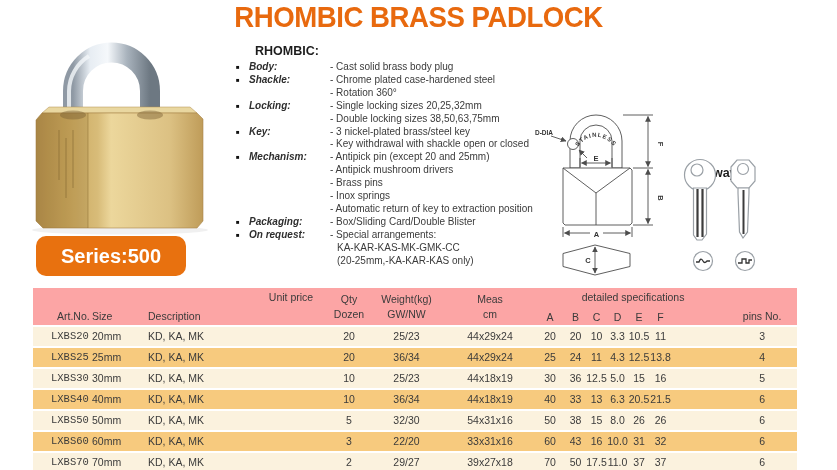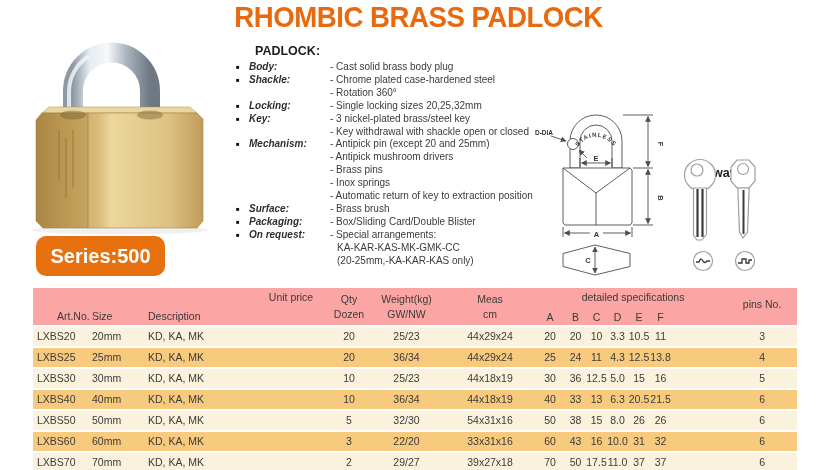"PADLOCK:" div.features-heading { text: PADLOCK -> RHOMBIC }
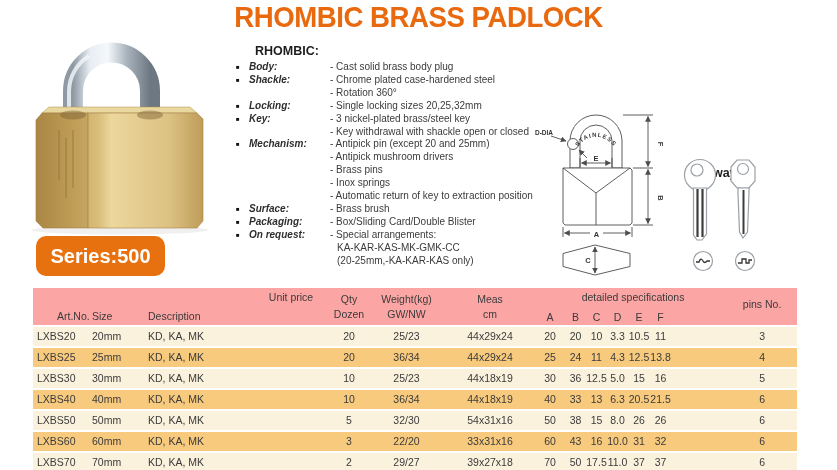"- Double locking sizes 38,50,63,75mm" div { html: none -> <div>- Double locking sizes 38,50,63,75mm</div> }
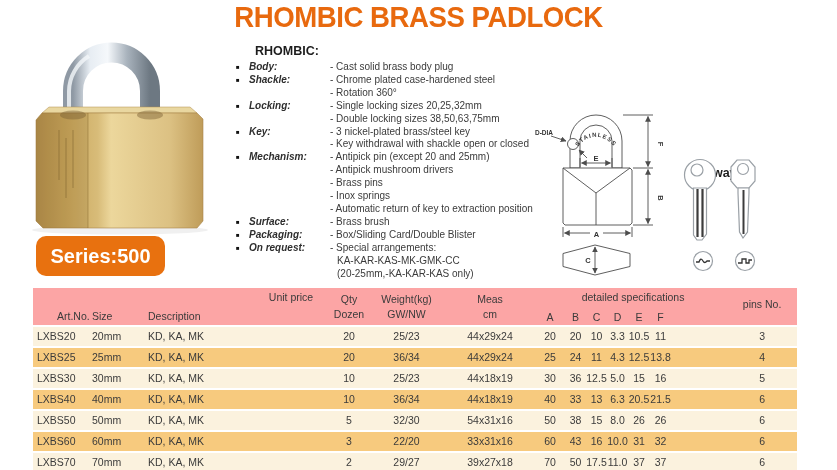"Surface:" div.feat { html: <div> <span>■</span> <span>Surface:</span> <span> <div>- Brass brush</div> </span> </div> -> none }
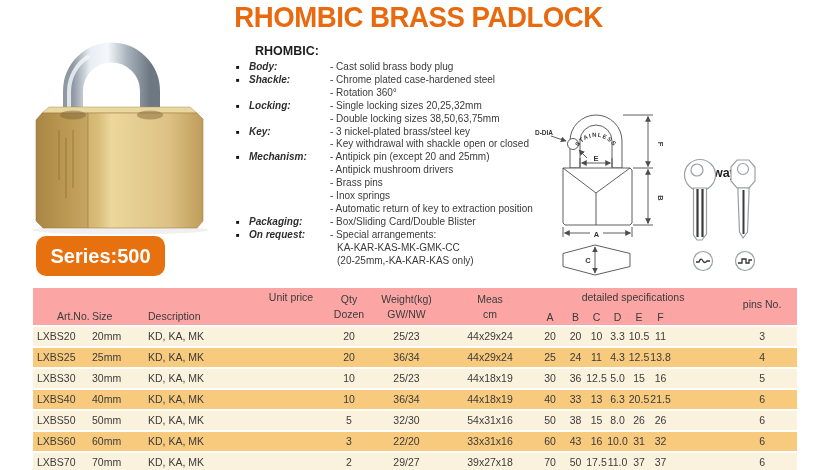"Series:500" .series-badge { width: 129px -> 150px }
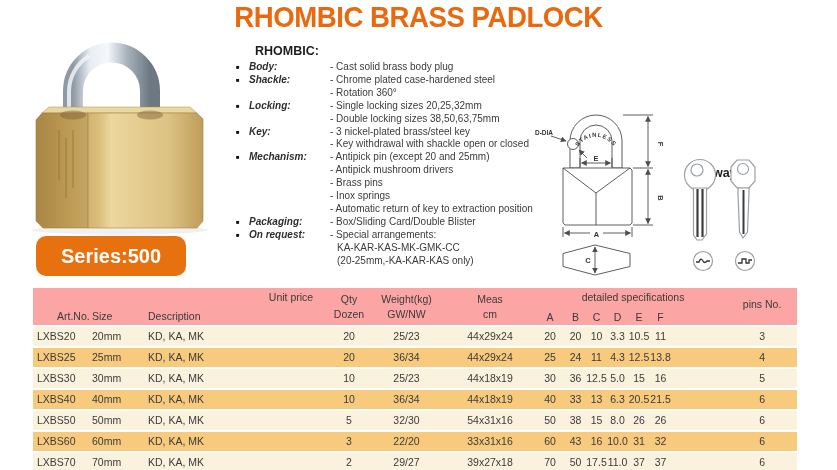"pins No." .spec-table th.c-pins { padding-bottom: 15px -> 3px }
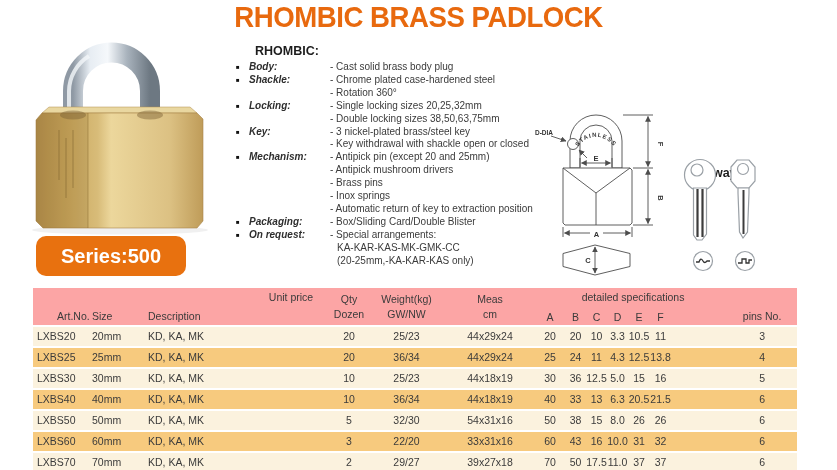"LXBS20" .spec-table td.col0 { font-family: none -> Liberation Mono, monospace; padding-left: 4px -> 18px }
